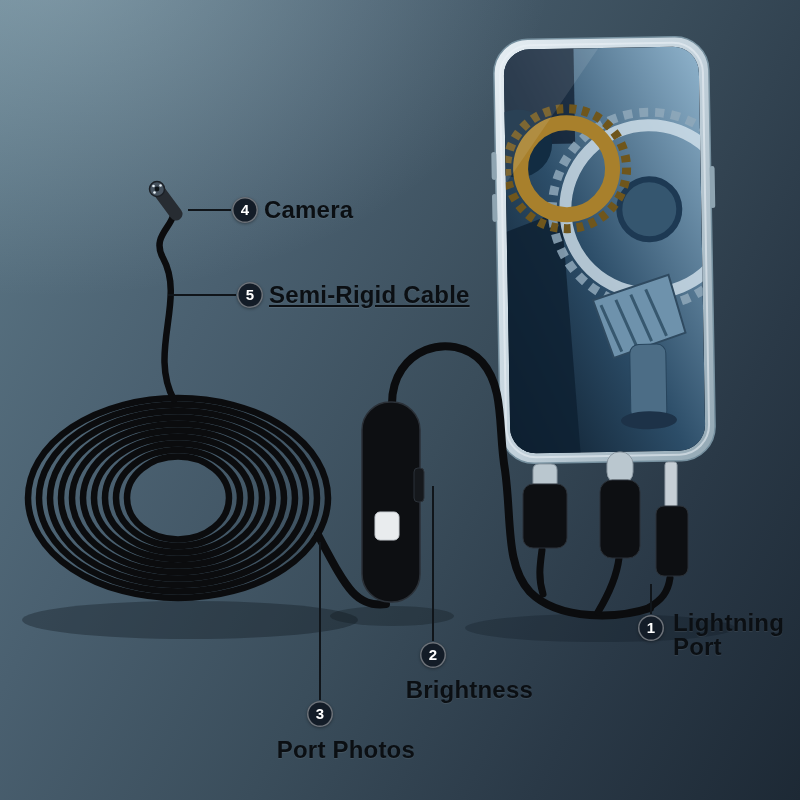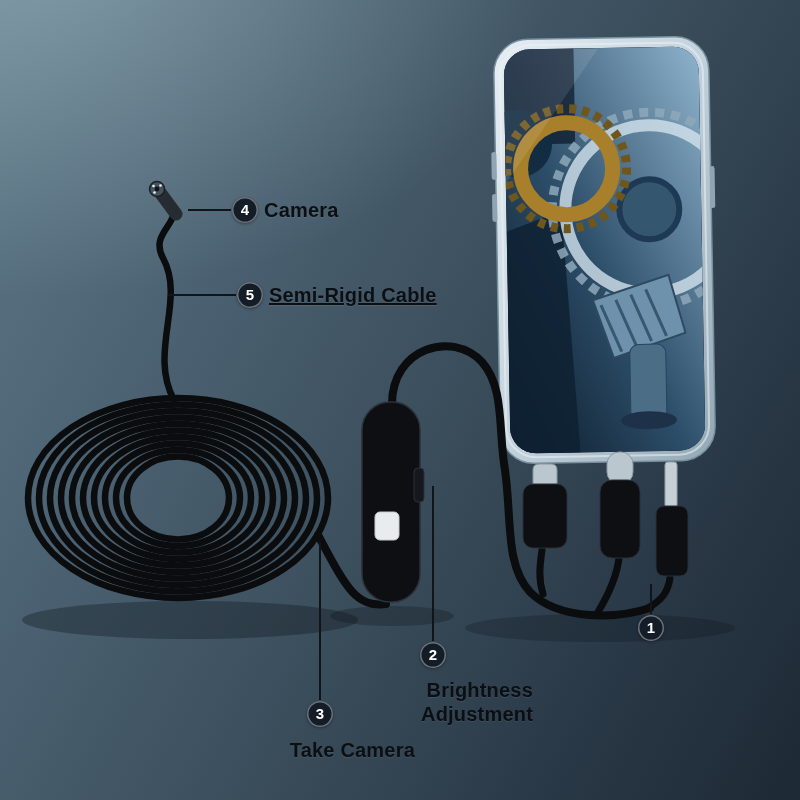"Camera" .lbl { font-size: 20px -> 24px }
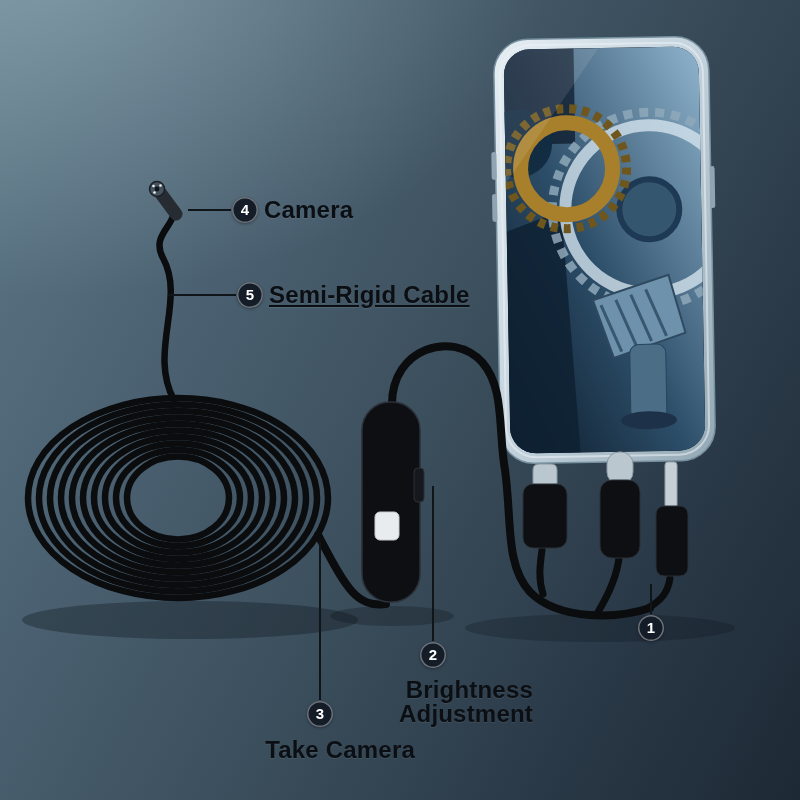"Lightning" div.lbl { html: none -> <div> <span>Lightning</span> <span>Port</span> </div> }
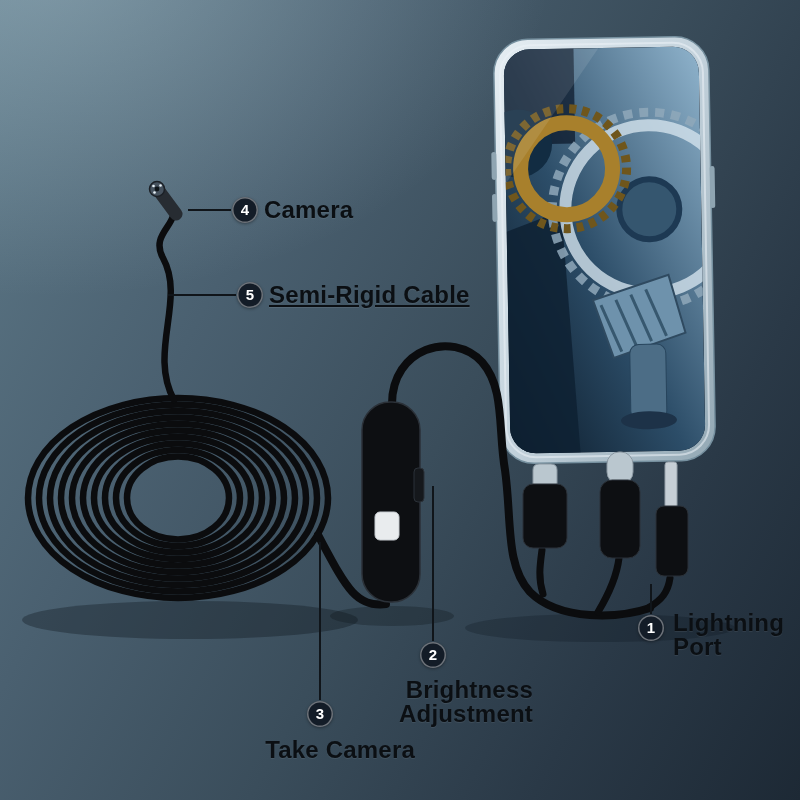"Adjustment" span { html: <span>Adjustment</span> -> none }
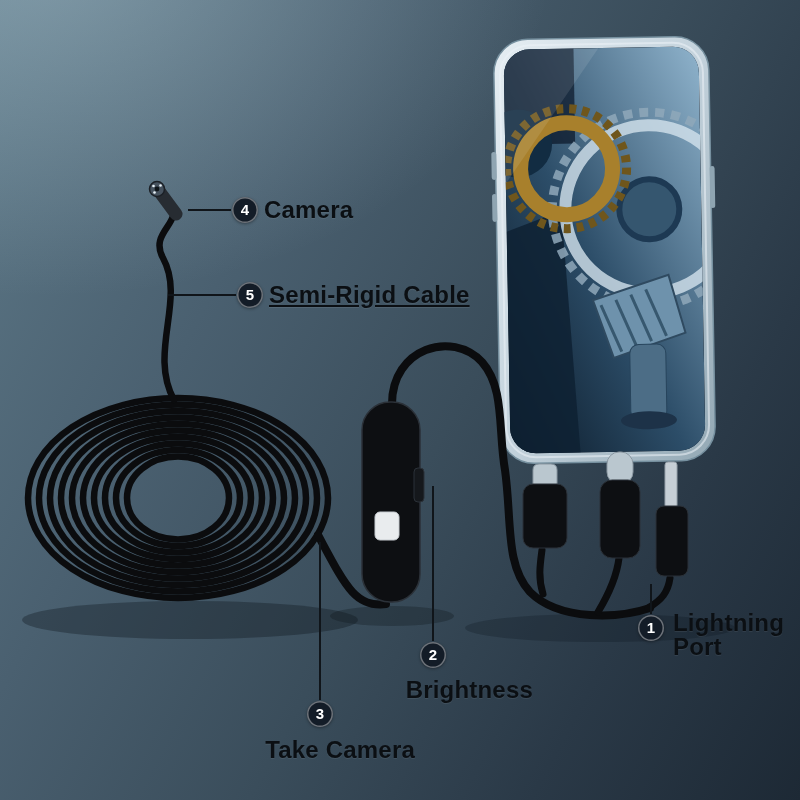"Take Camera" div.lbl { text: Take Camera -> Port Photos }
